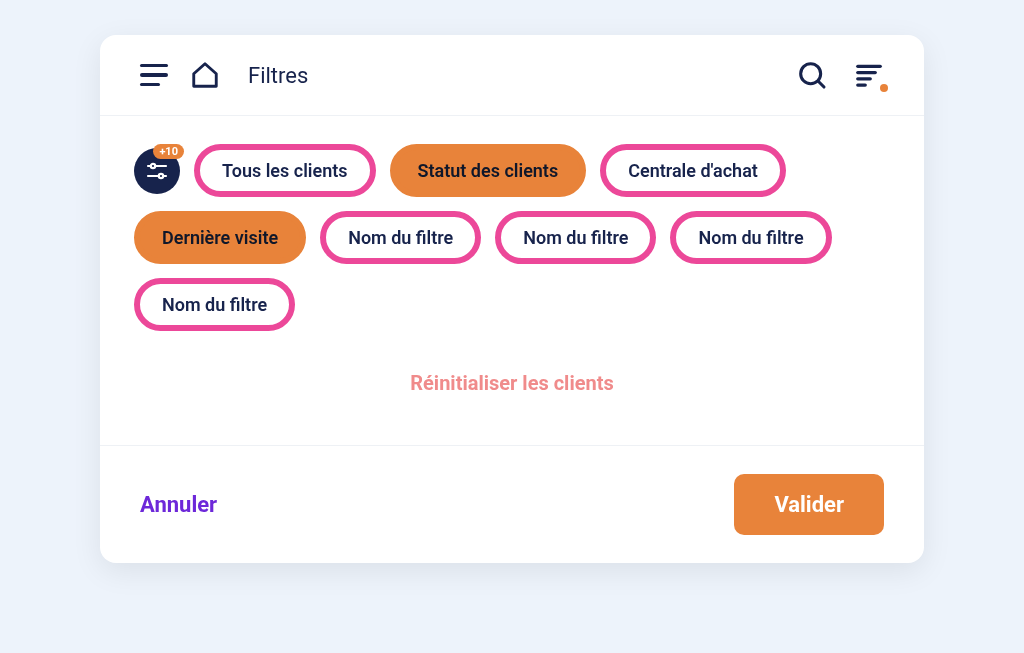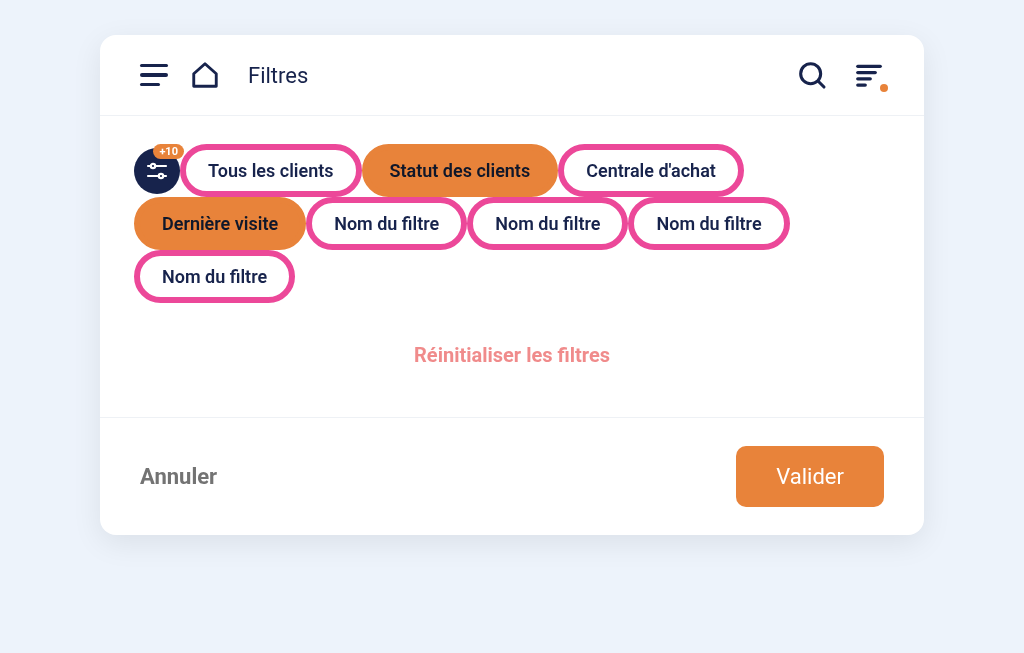"+10" .chips-row { gap: none -> 14px }
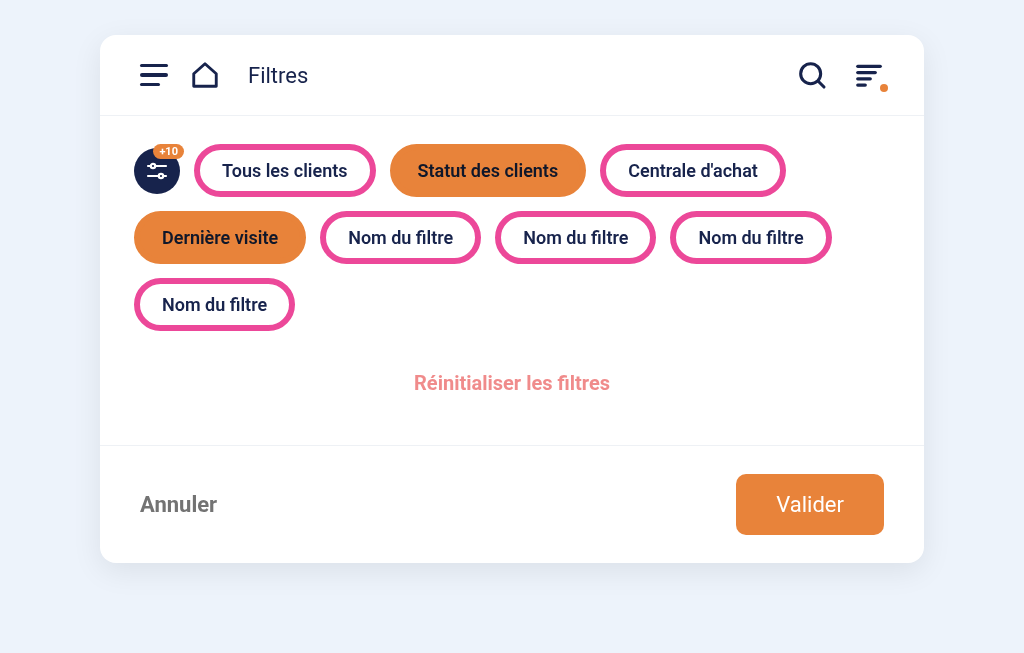"Réinitialiser les filtres" button { text: filtres -> clients }
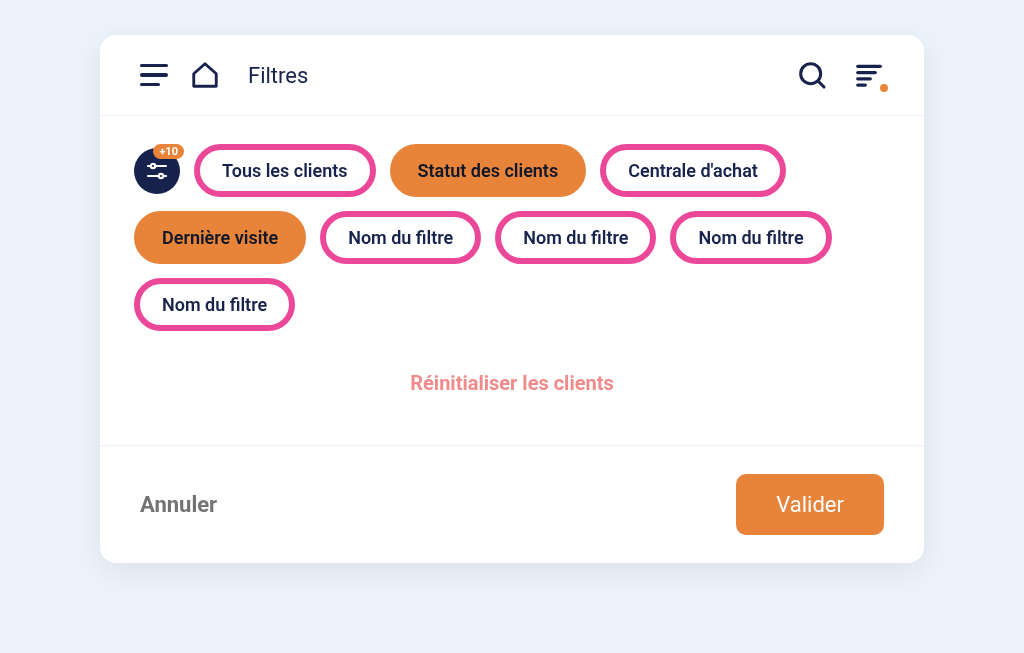"Annuler" .cancel-btn { color: #737373 -> #6d28d9 }
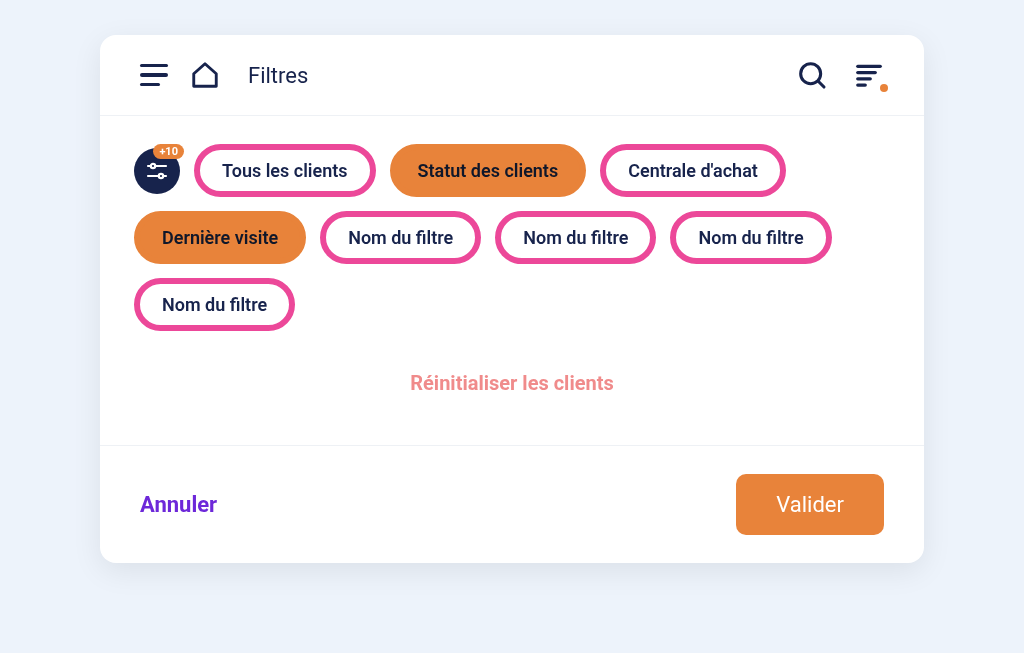"Valider" .validate-btn { font-weight: 400 -> 700 }
